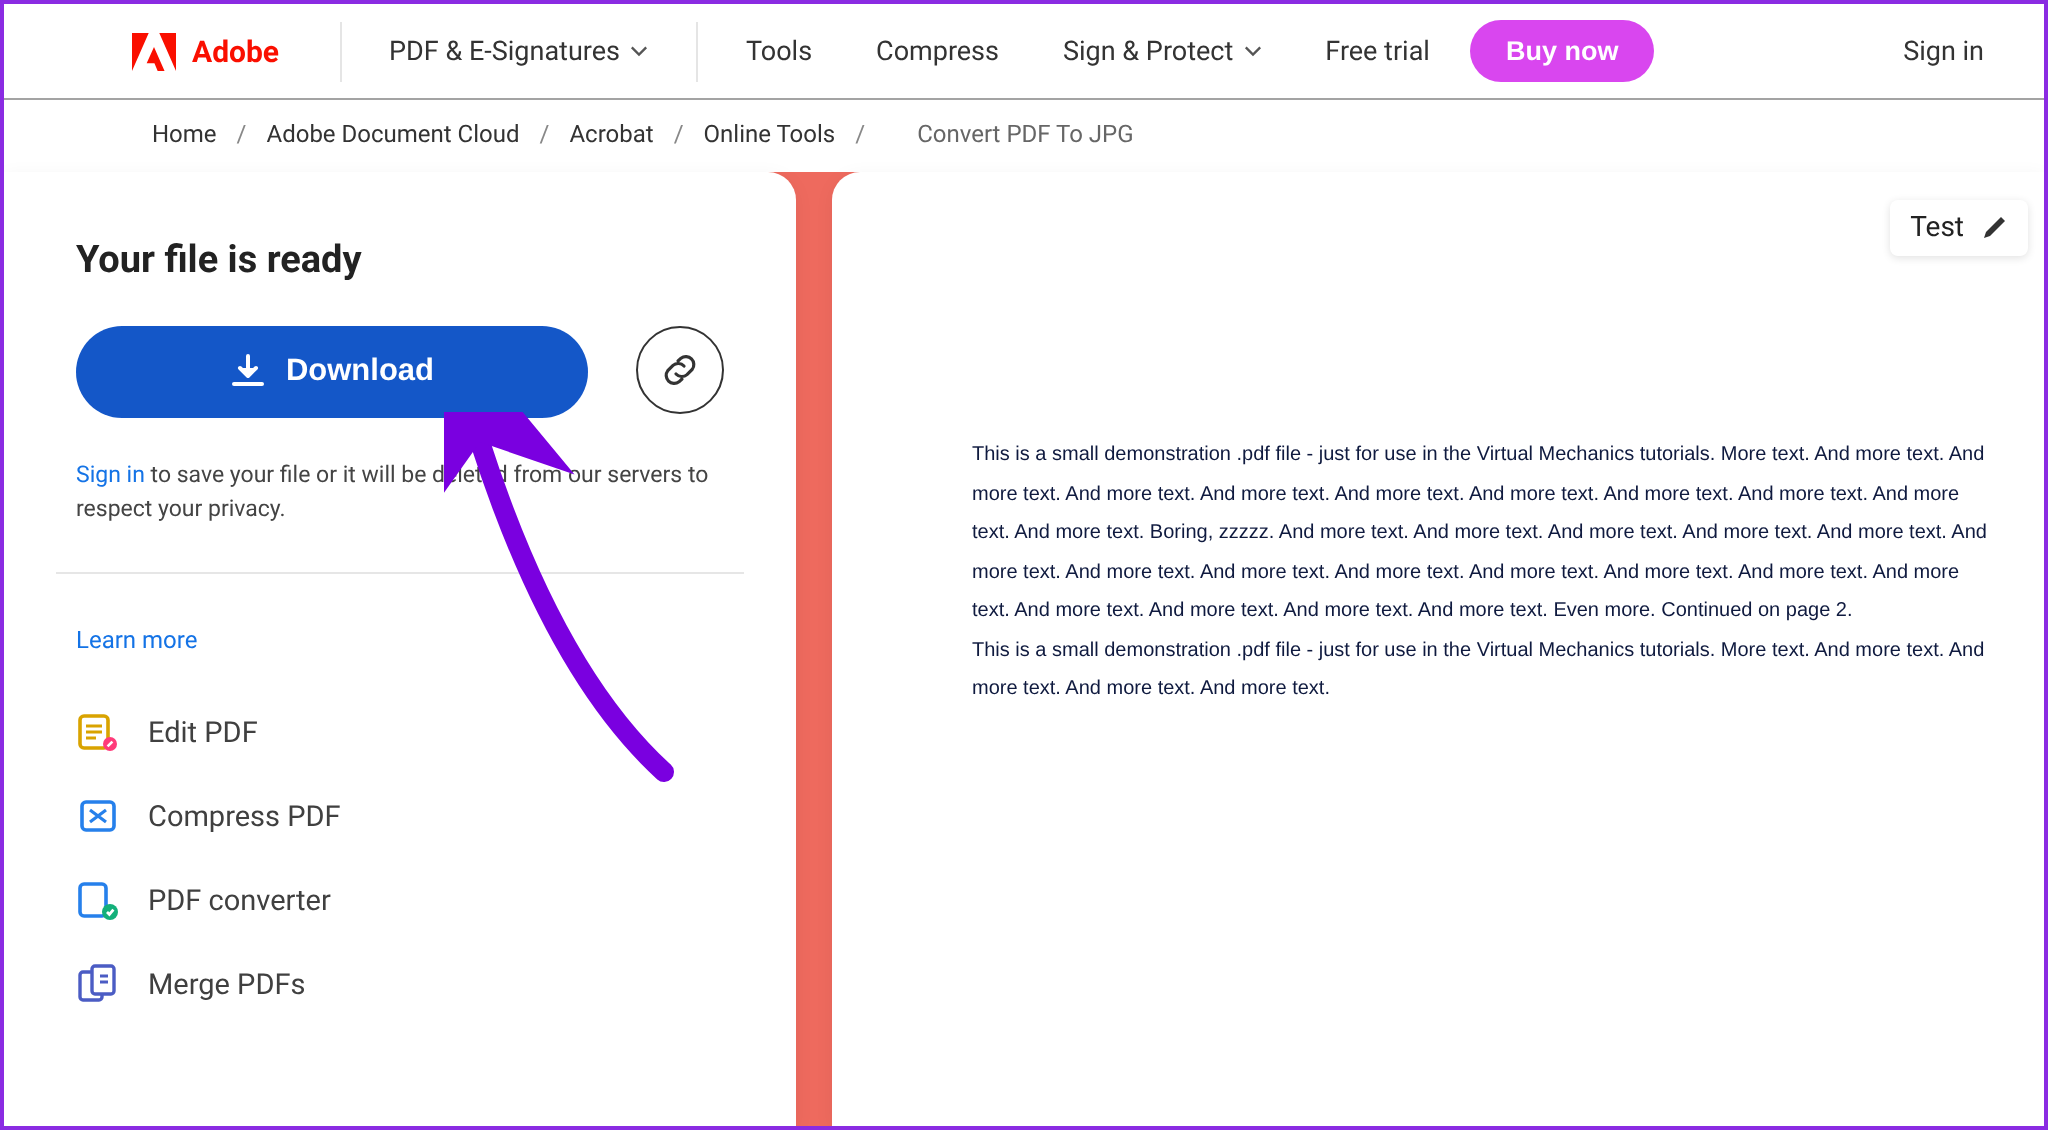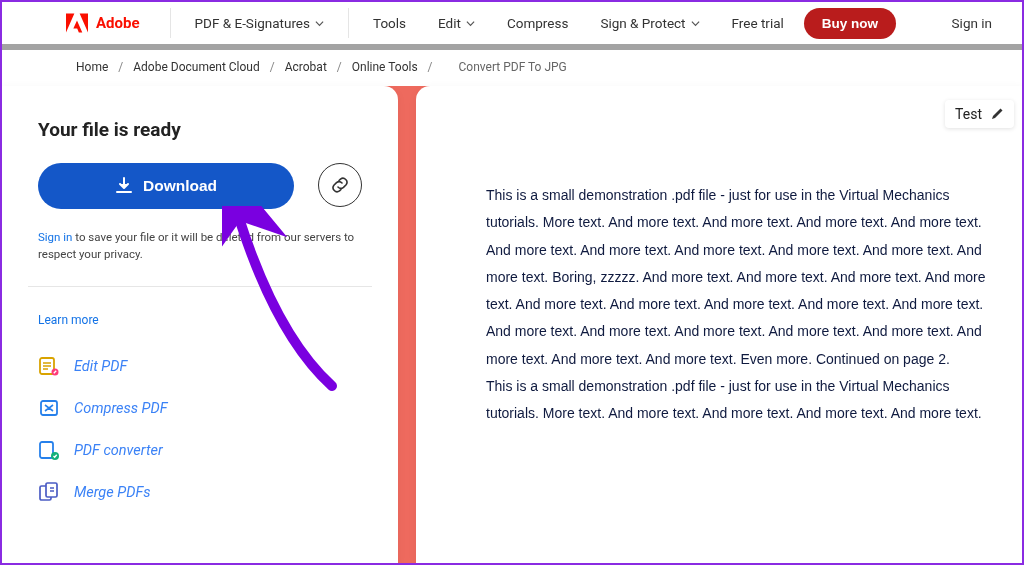"Adobe" .topnav { border-bottom: 6px solid #a3a3a3 -> 1px solid #a3a3a3 }
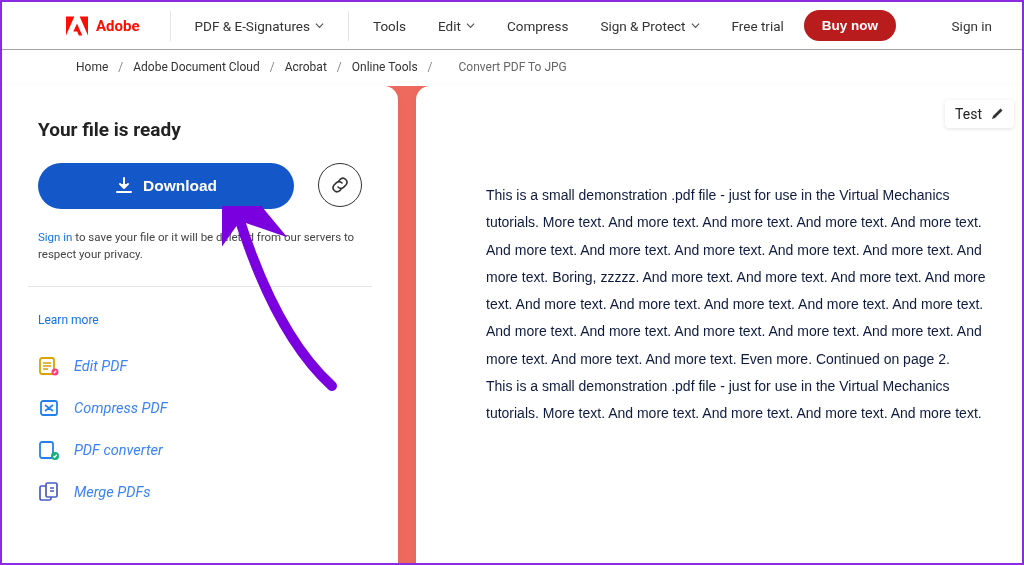"Edit" div.nav-item { html: <div> <span>Edit</span> <svg> <path></path> </svg> </div> -> none }
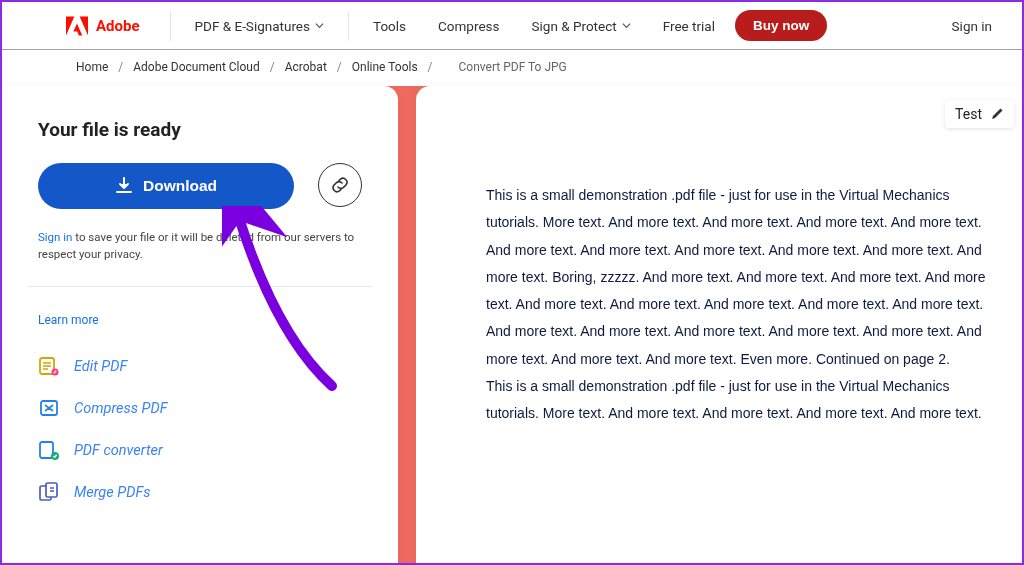"Buy now" .buy-btn { background: #b91c1c -> #d946ef }
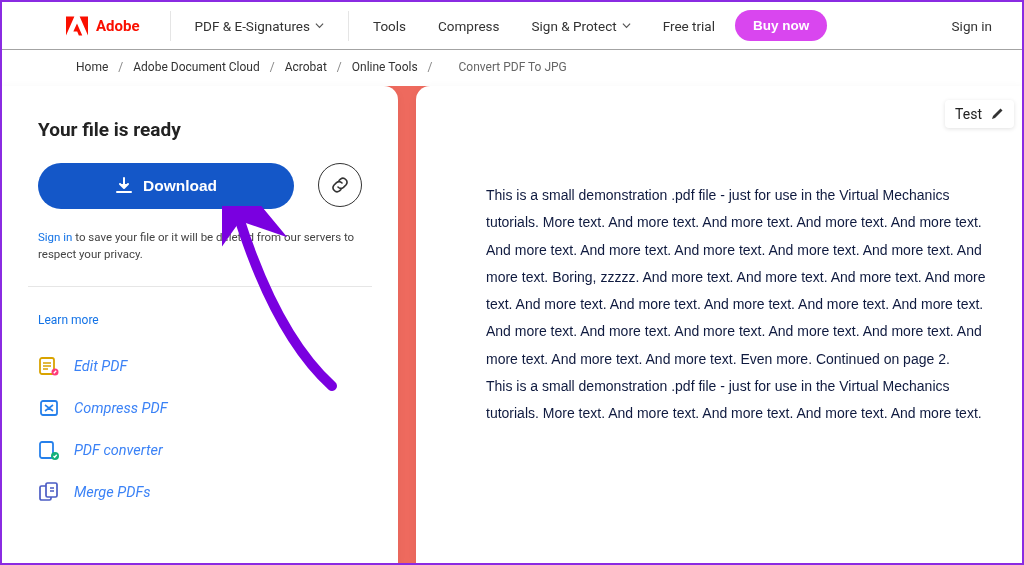"This is a small demonstration" .doc-text { font-size: 14px -> 10px; margin-top: 76px -> 112px }
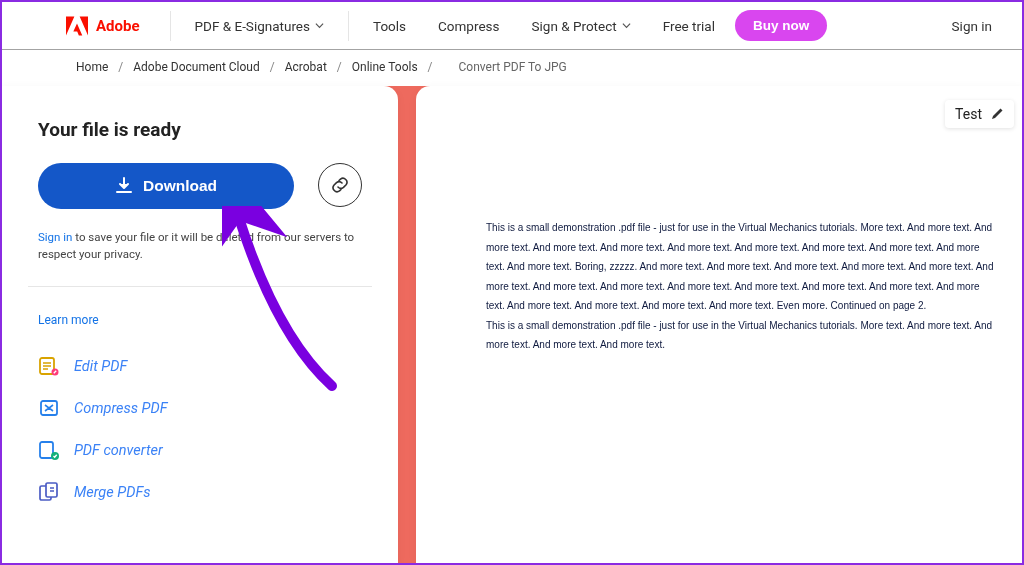"Edit PDF" .tool-item { color: #3b82f6 -> #404040; font-style: italic -> none }
